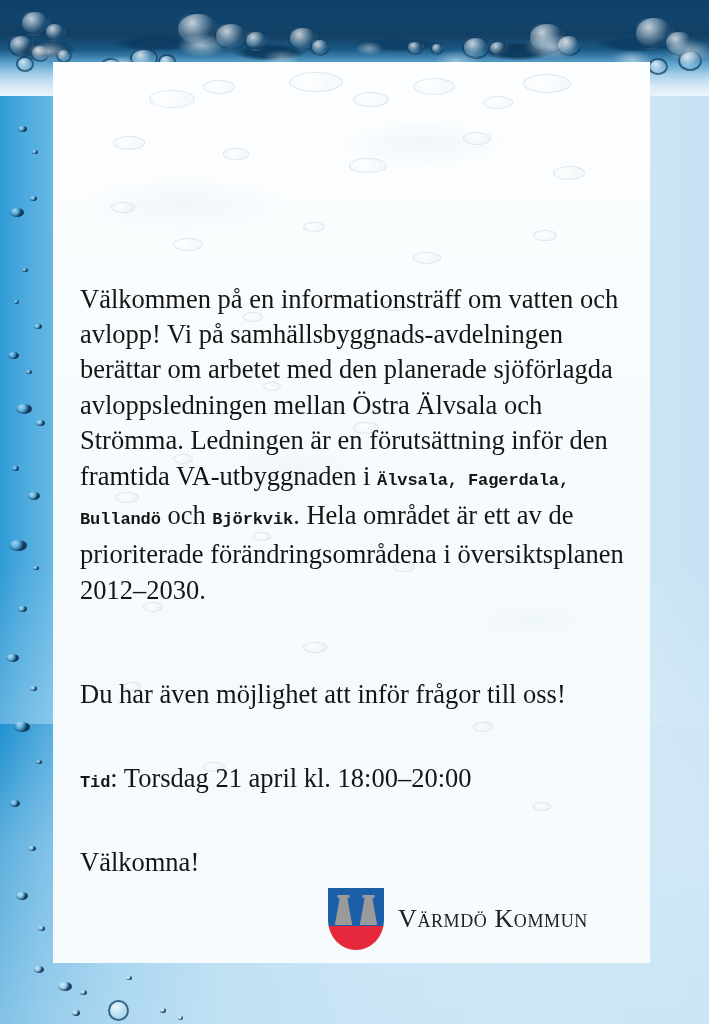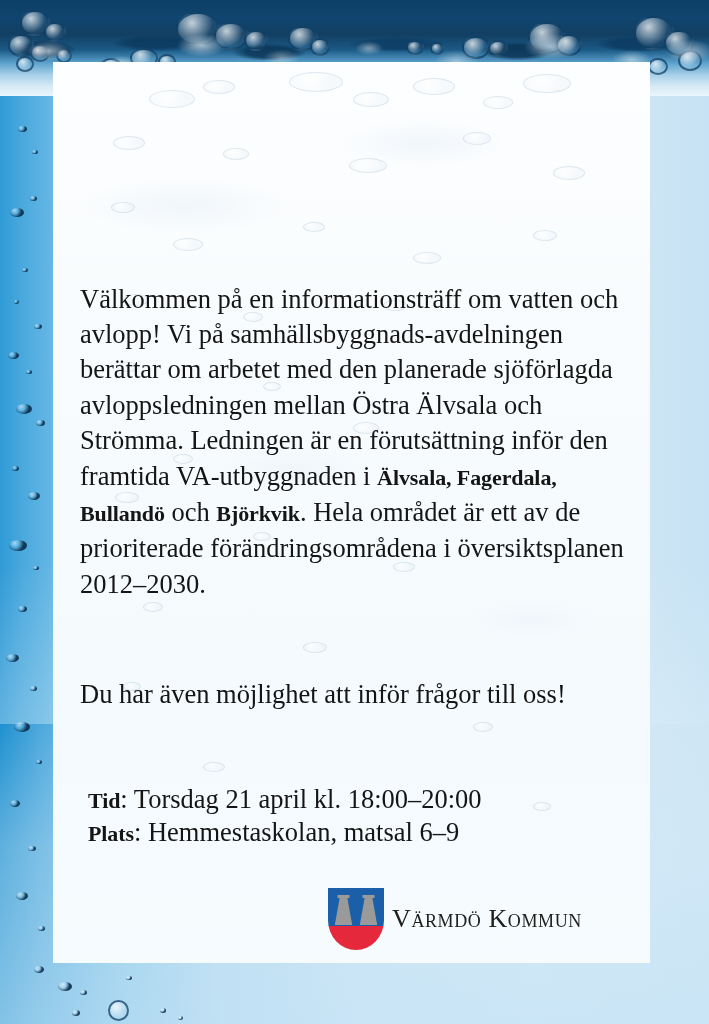"Älvsala, Fagerdala," .b-sans { font-family: Liberation Serif, serif -> Liberation Mono, monospace; font-size: 22px -> 17px }
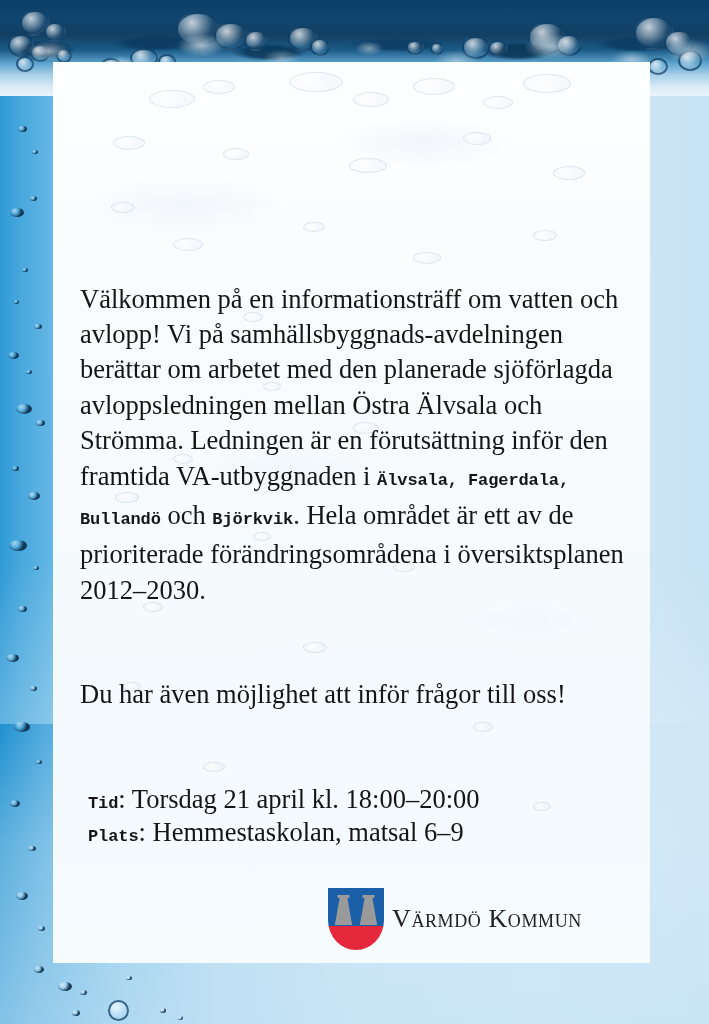"Tid: Torsdag 21 april kl." .detail-line { left: 9px -> 1px; margin-top: 21px -> none }
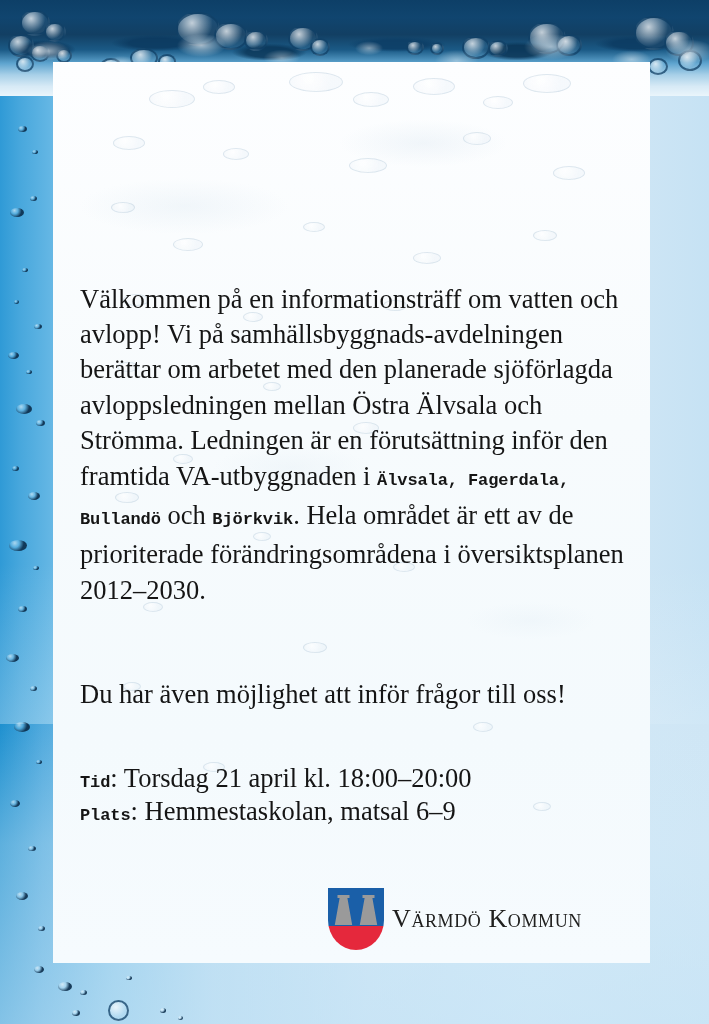"Plats: Hemmestaskolan, matsal 6–9" div.detail-line { html: <div><span>Plats</span><span>: </span><span>Hemmestaskolan, matsal 6–9</span></div> -> none }
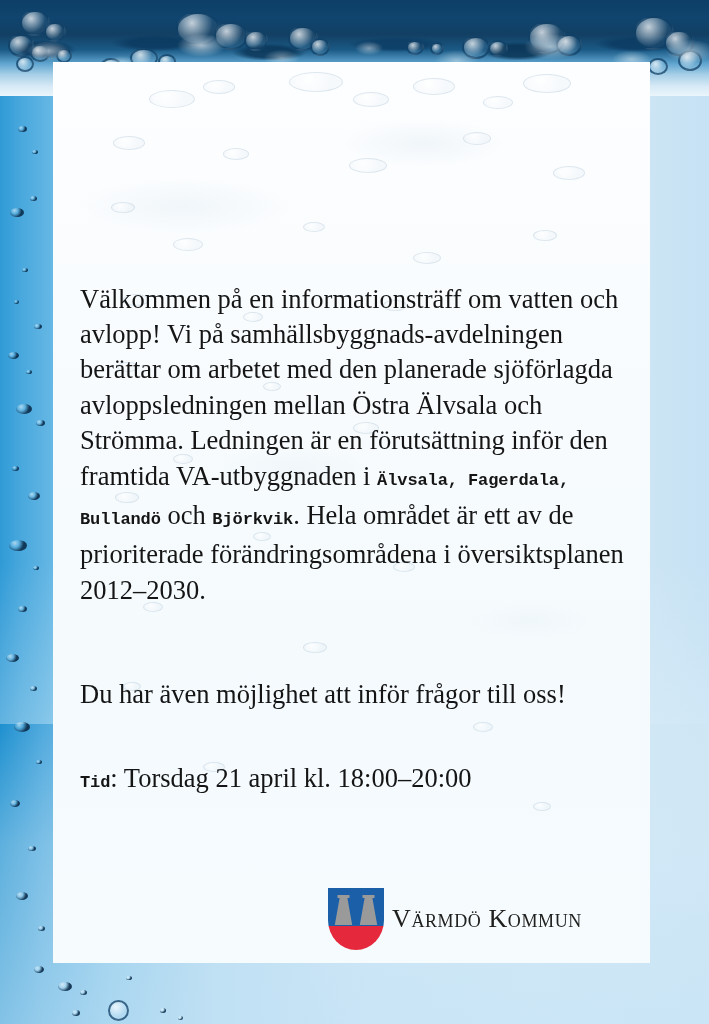"Välkomna!" div.detail-line { html: none -> <div>Välkomna!</div> }
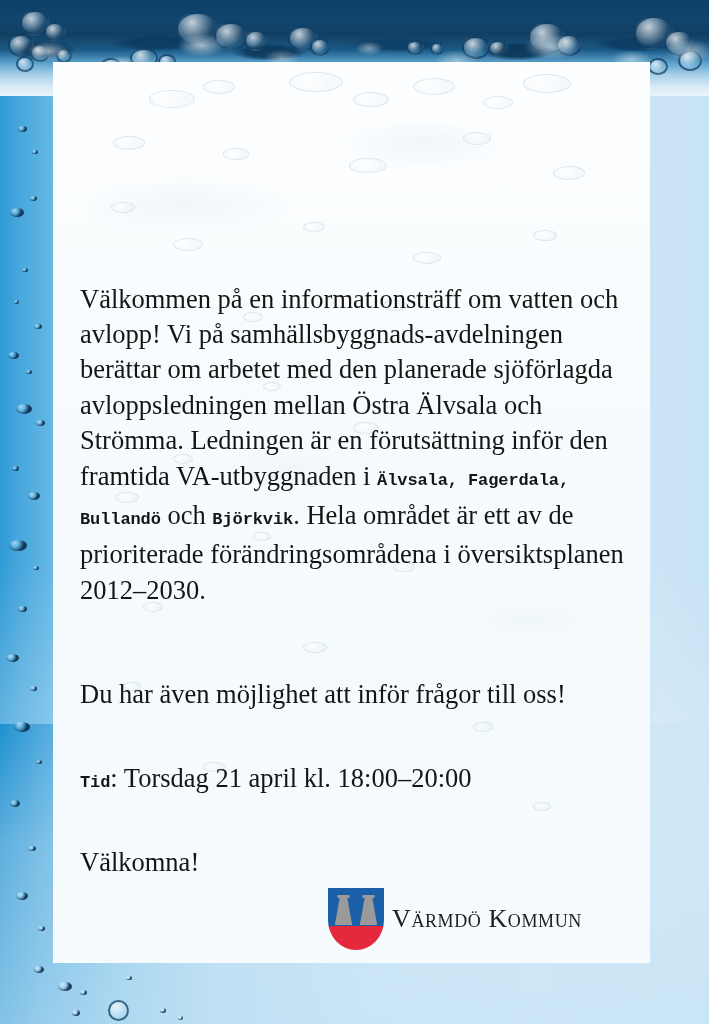"Värmdö Kommun" .logo-block { gap: 8px -> 14px }
